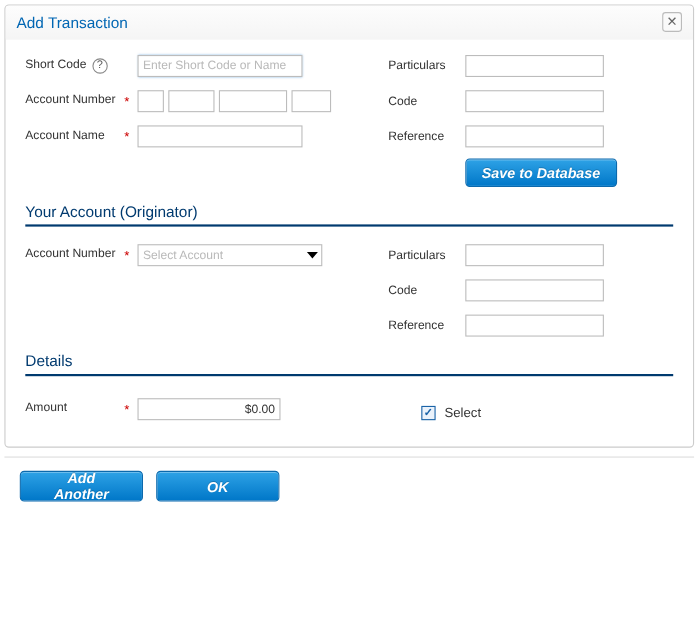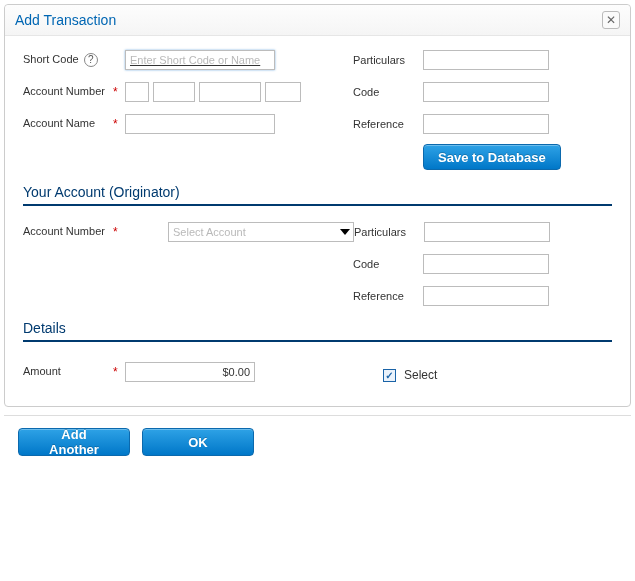"Enter Short Code or Name" .tb-focus { text-decoration: underline -> none }
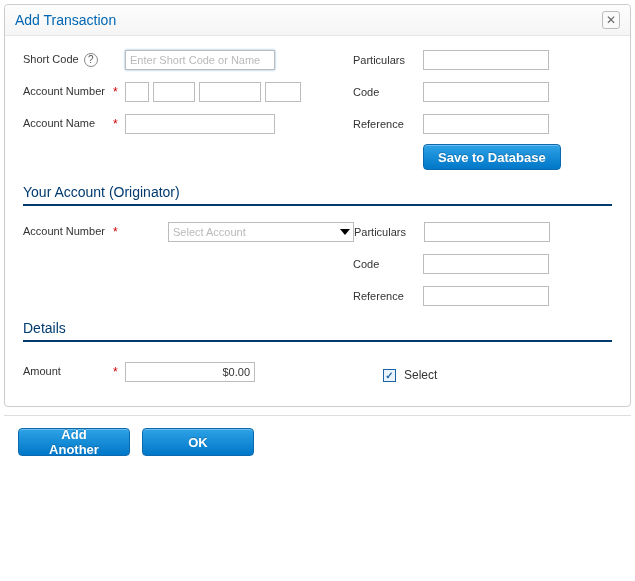"Save to Database" .btn-blue { font-style: none -> italic }
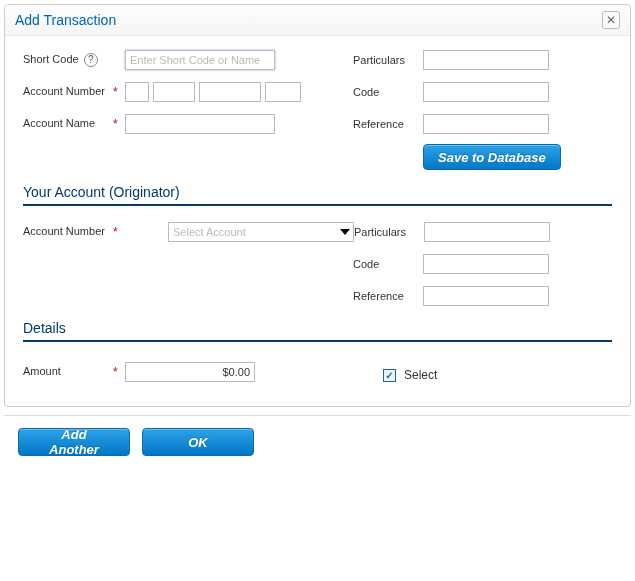"Select Account" .select-wrap { margin-left: 43px -> none; width: 186px -> 168px }
